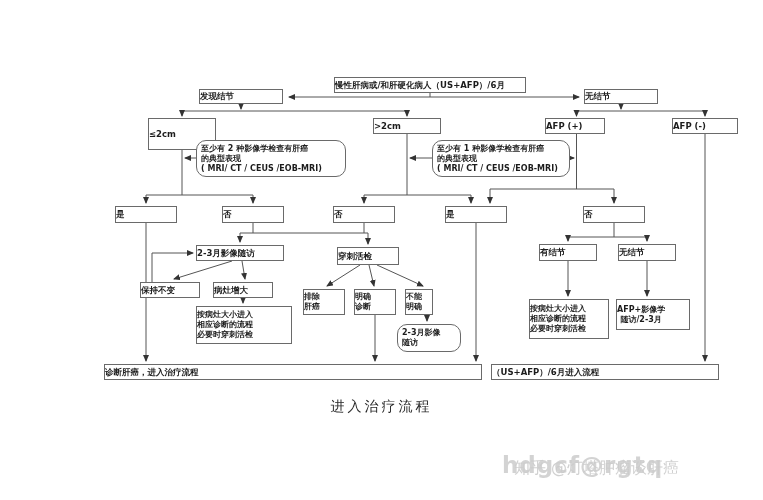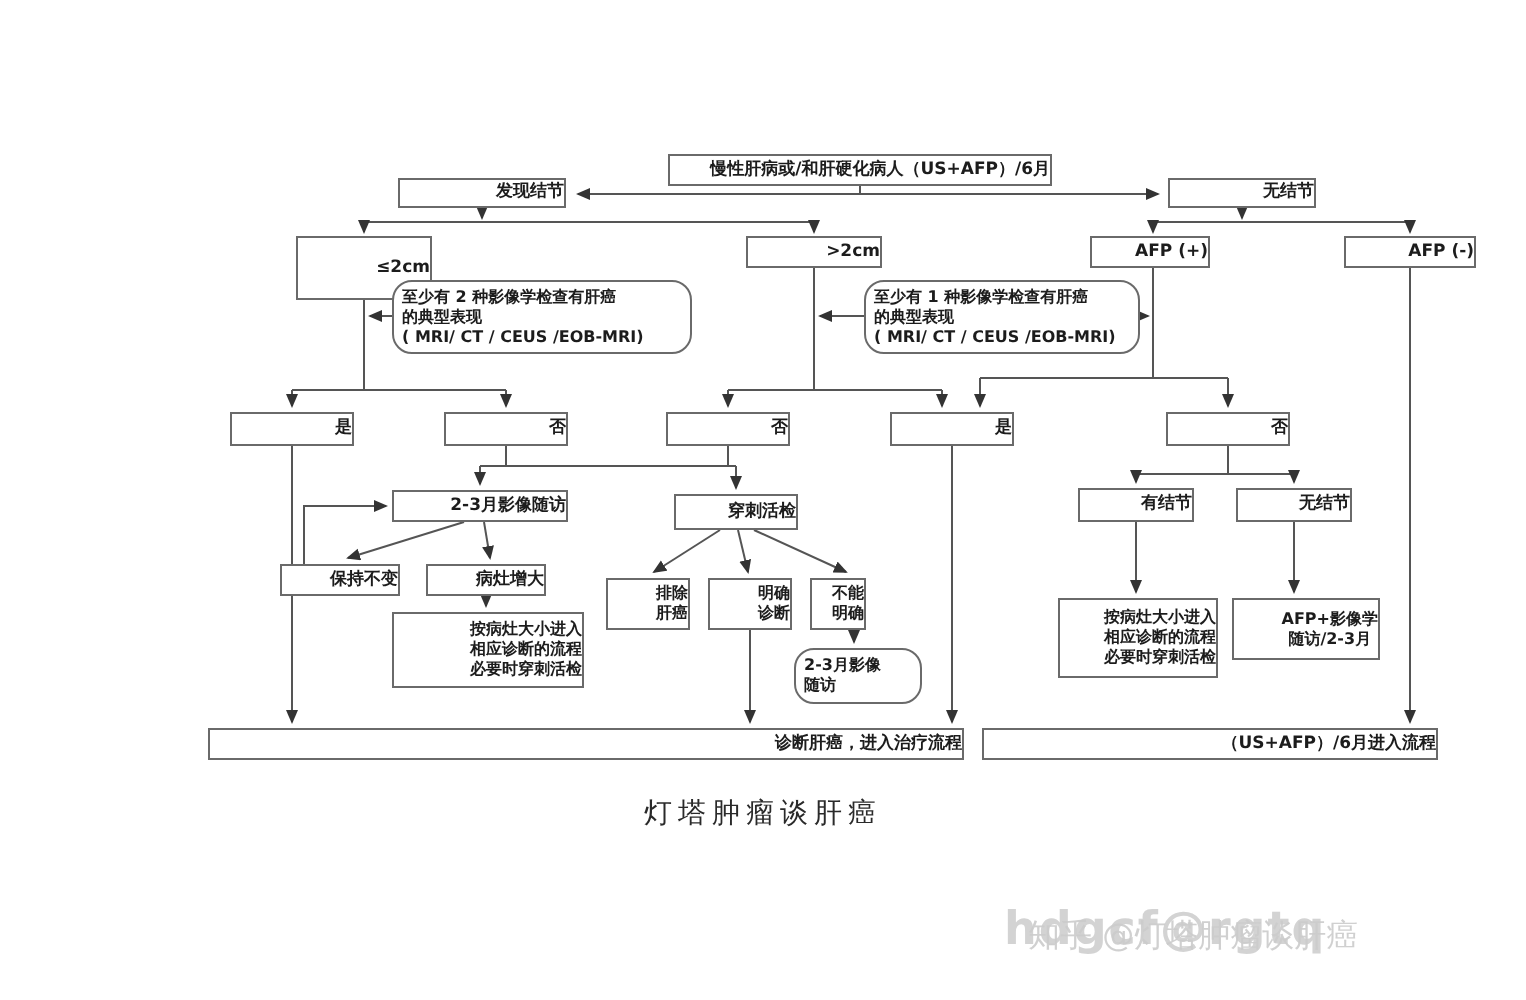"慢性肝病或/和肝硬化病人（US+AFP）/6月" .node { justify-content: flex-end -> flex-start }
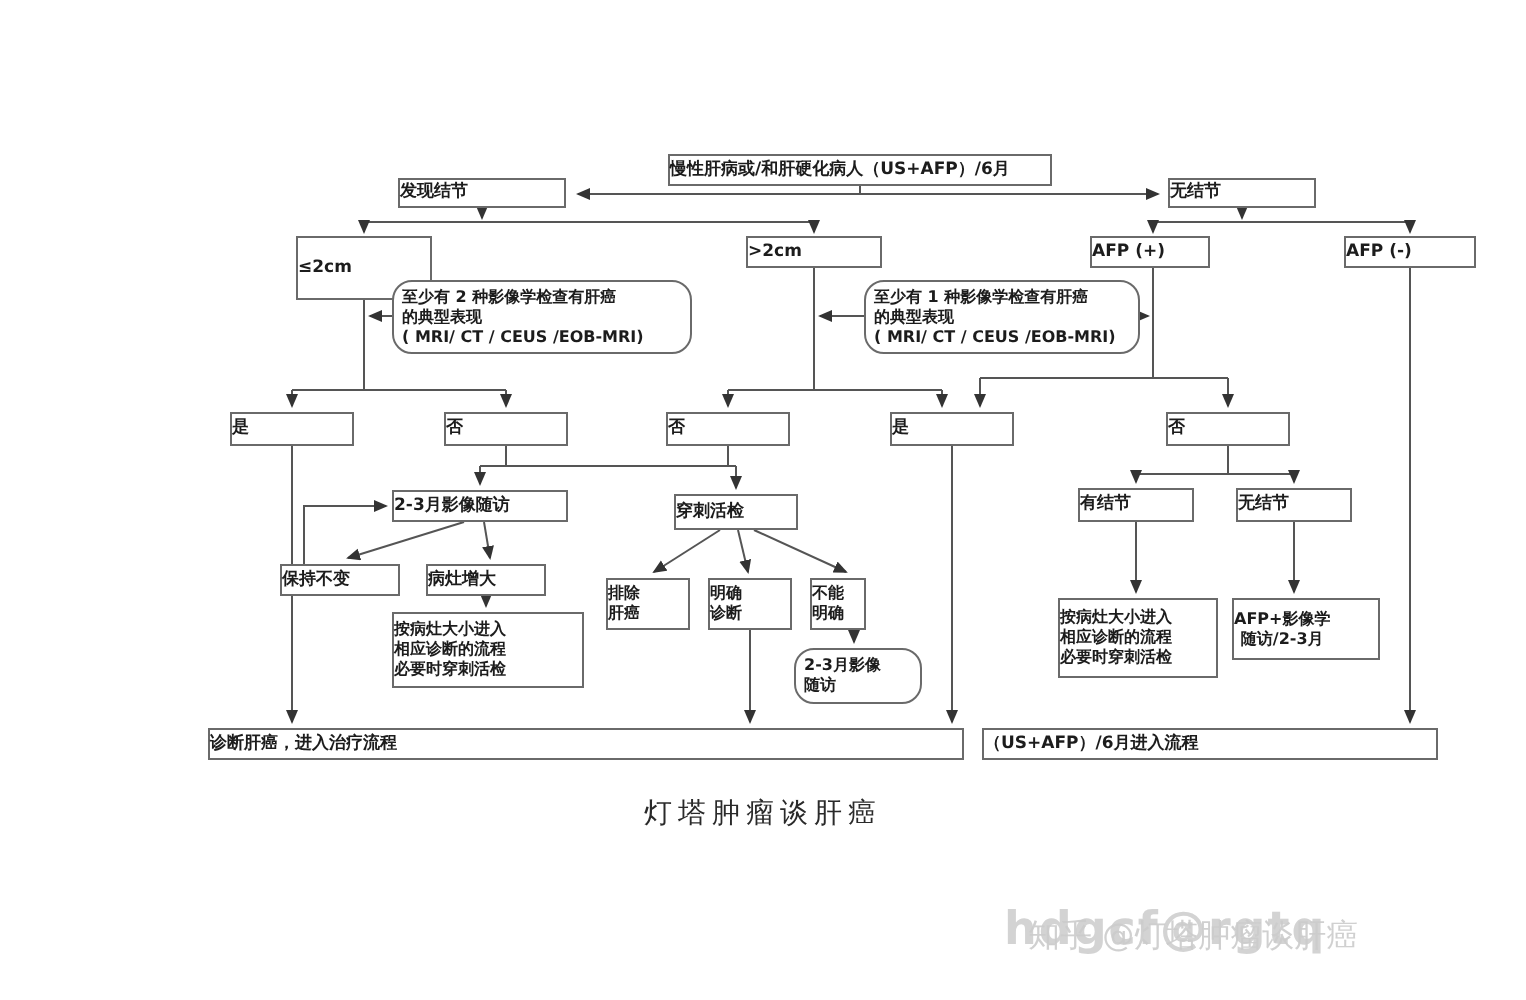"灯塔肿瘤谈肝癌" div.caption { text: 灯塔肿瘤谈肝癌 -> 进入治疗流程 }
